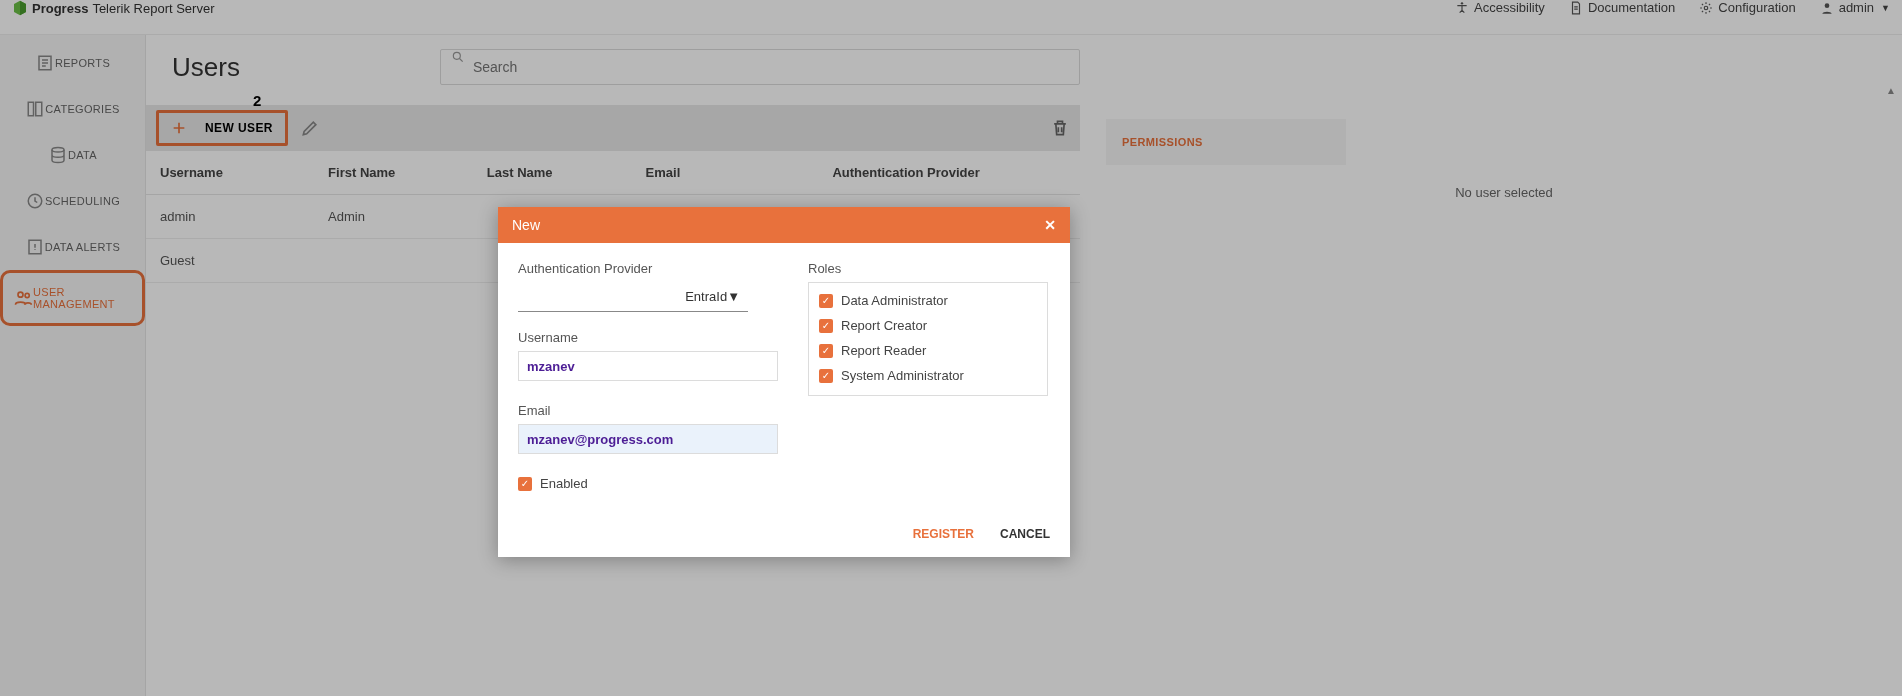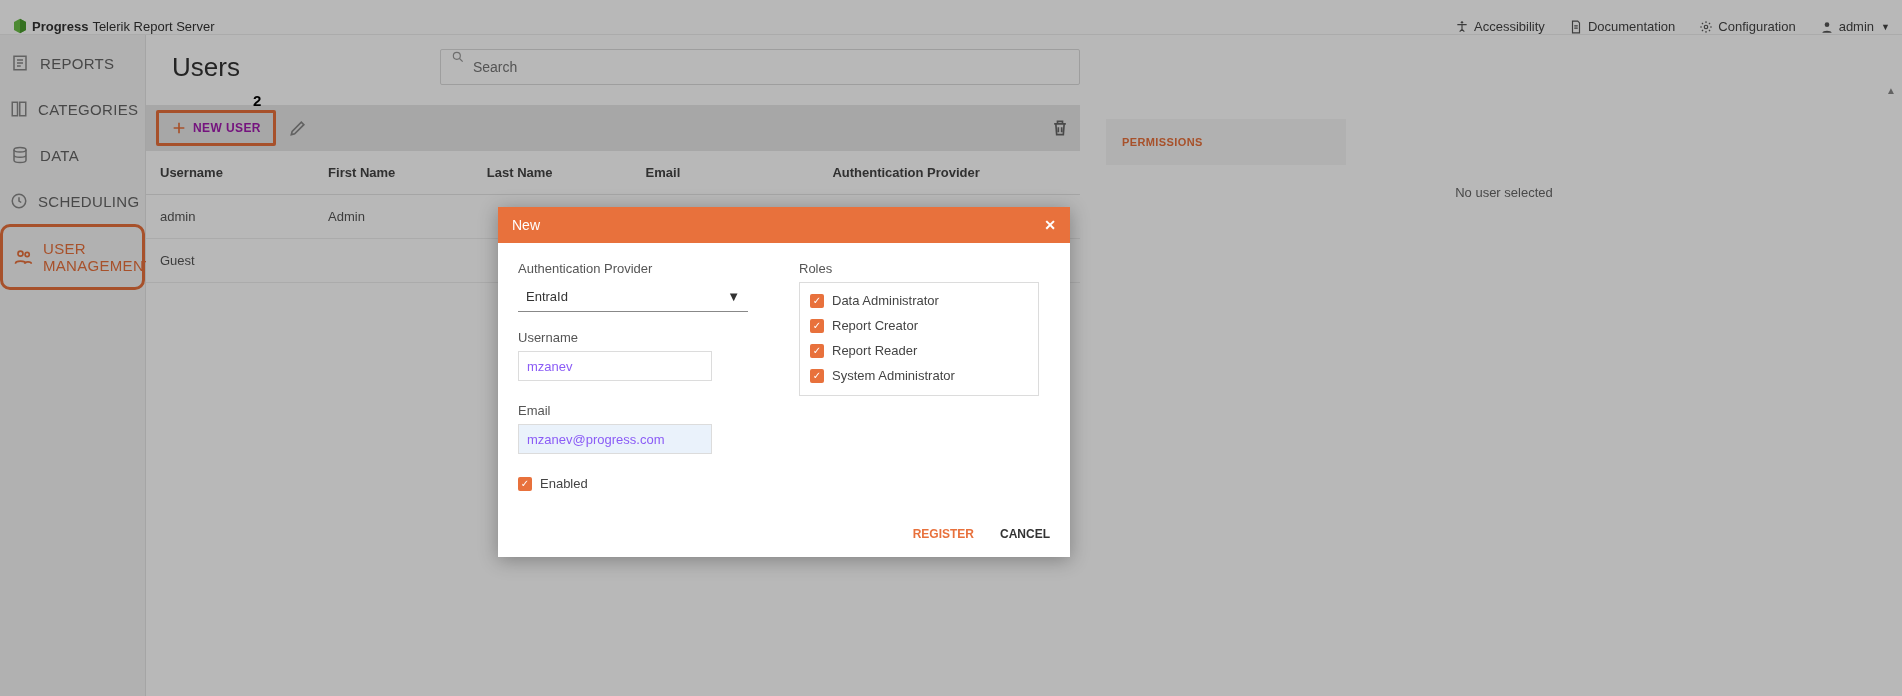"Progress" .topbar { align-items: flex-end -> flex-start }
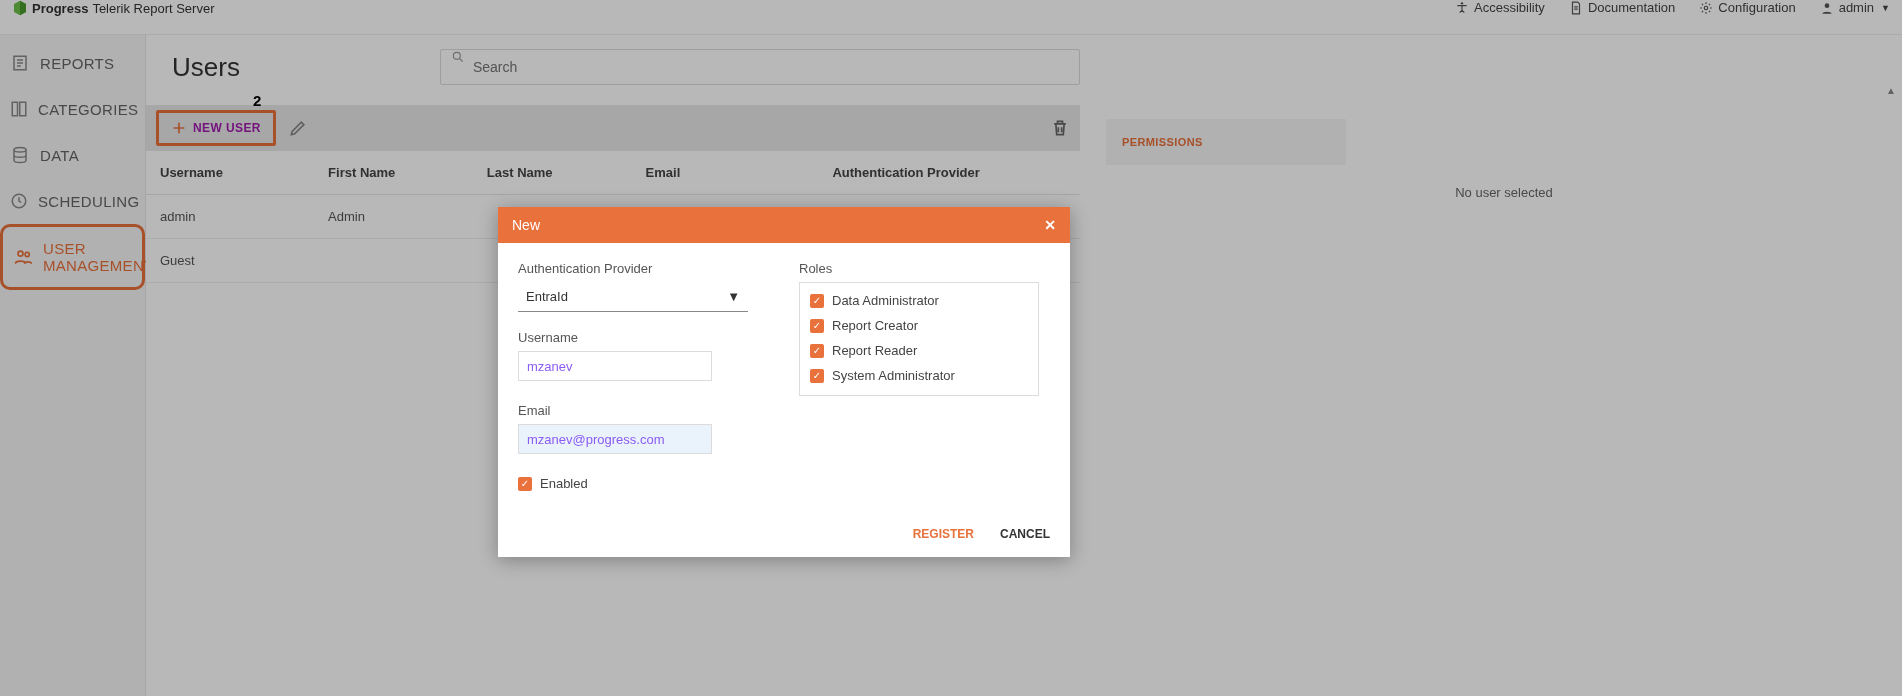"REPORTS" .sidebar-item { font-size: 15px -> 11px; gap: 10px -> none; justify-content: none -> center }
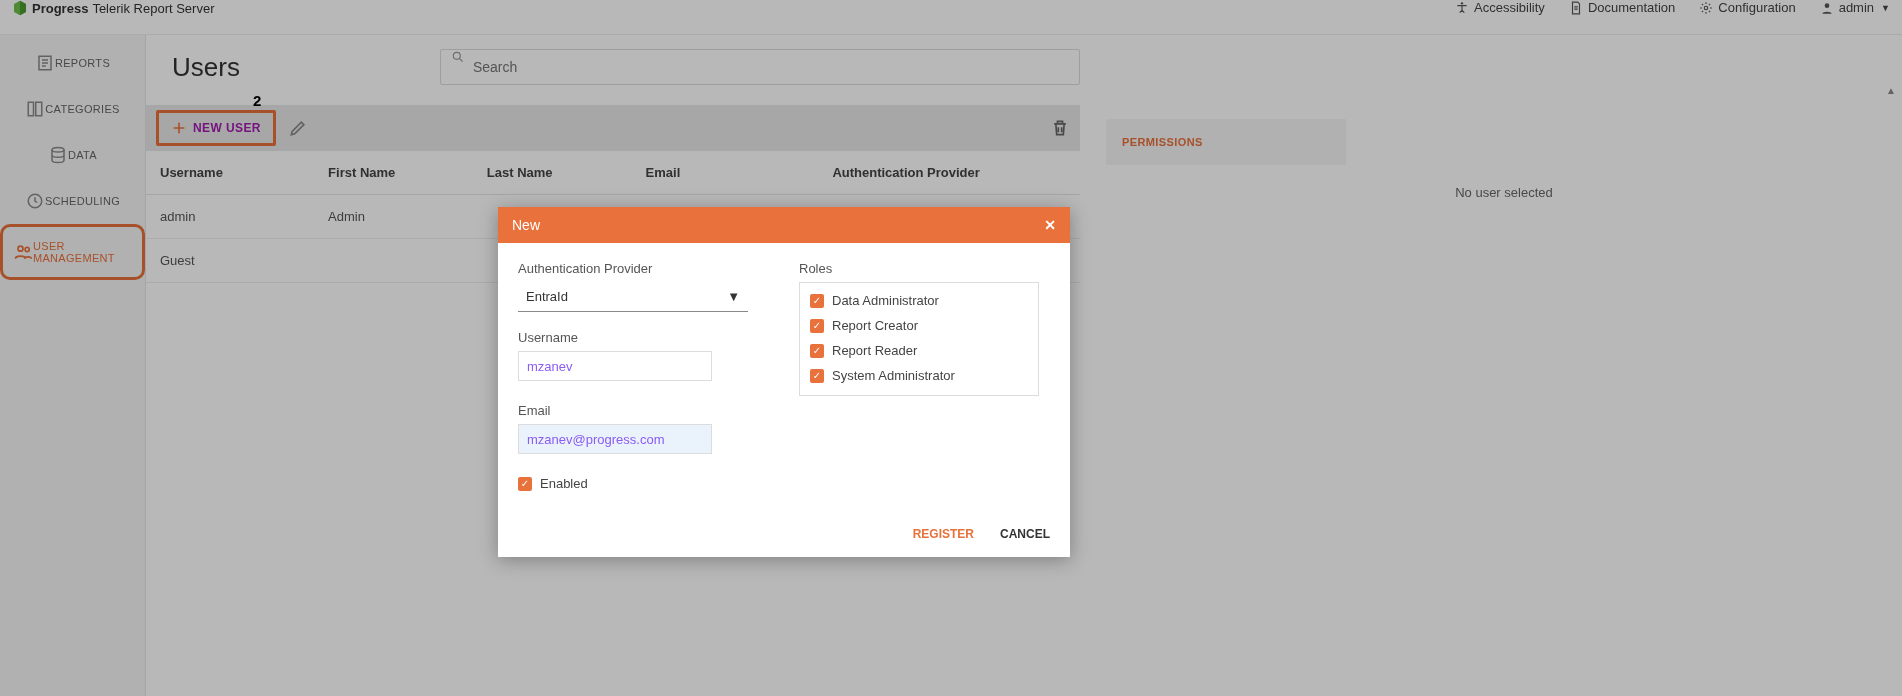"NEW USER" .new-user-btn { color: #a21caf -> #000000; gap: 6px -> 18px }
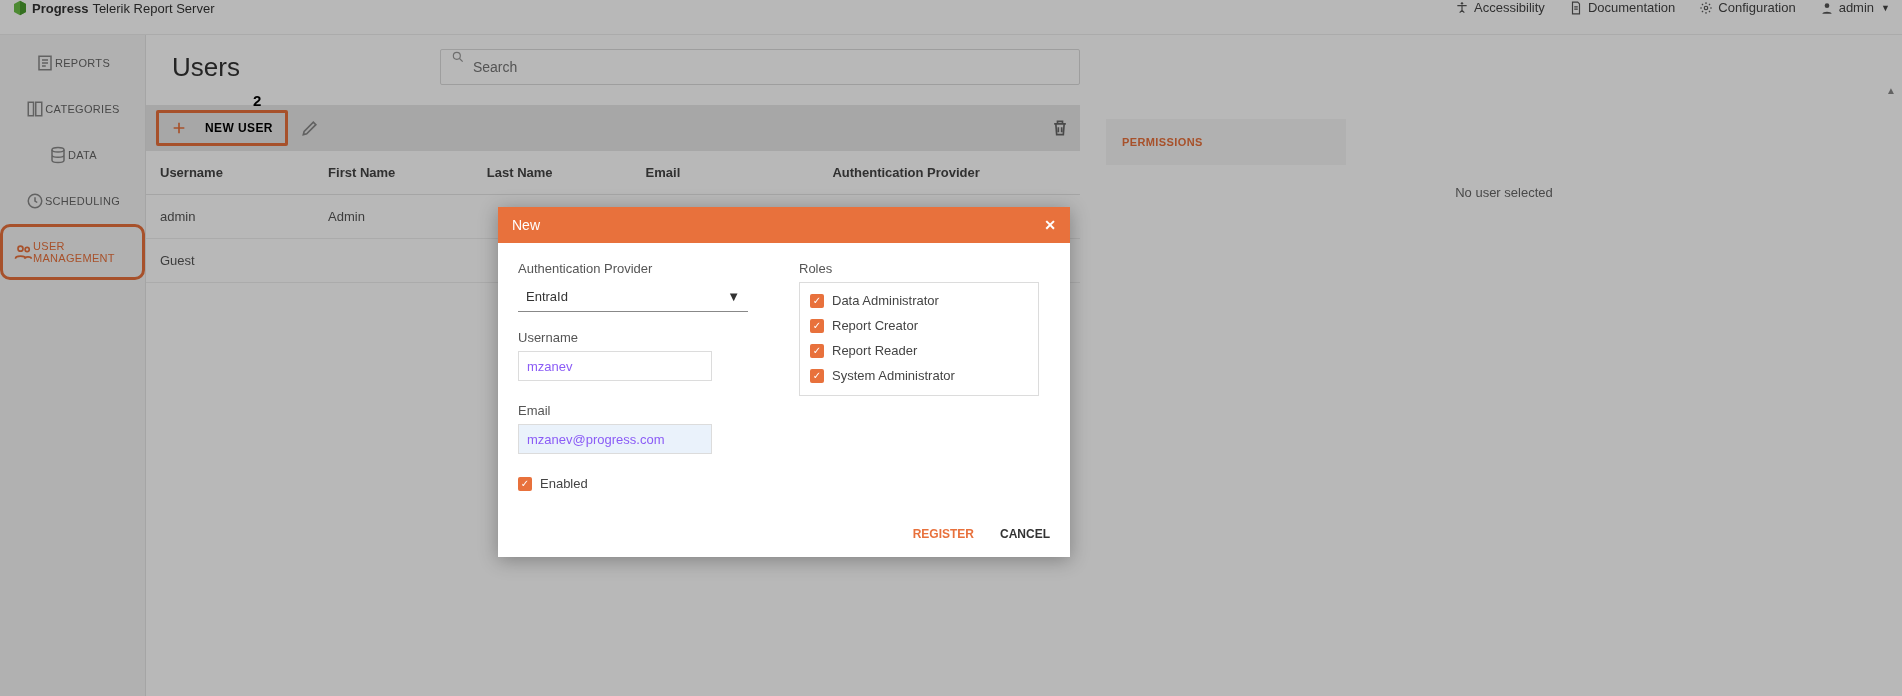"DATA ALERTS" div.sidebar-item { html: none -> <div> <span> <svg> <rect></rect> <path></path> </svg> </span> <span>DATA ALERTS</span> </div> }
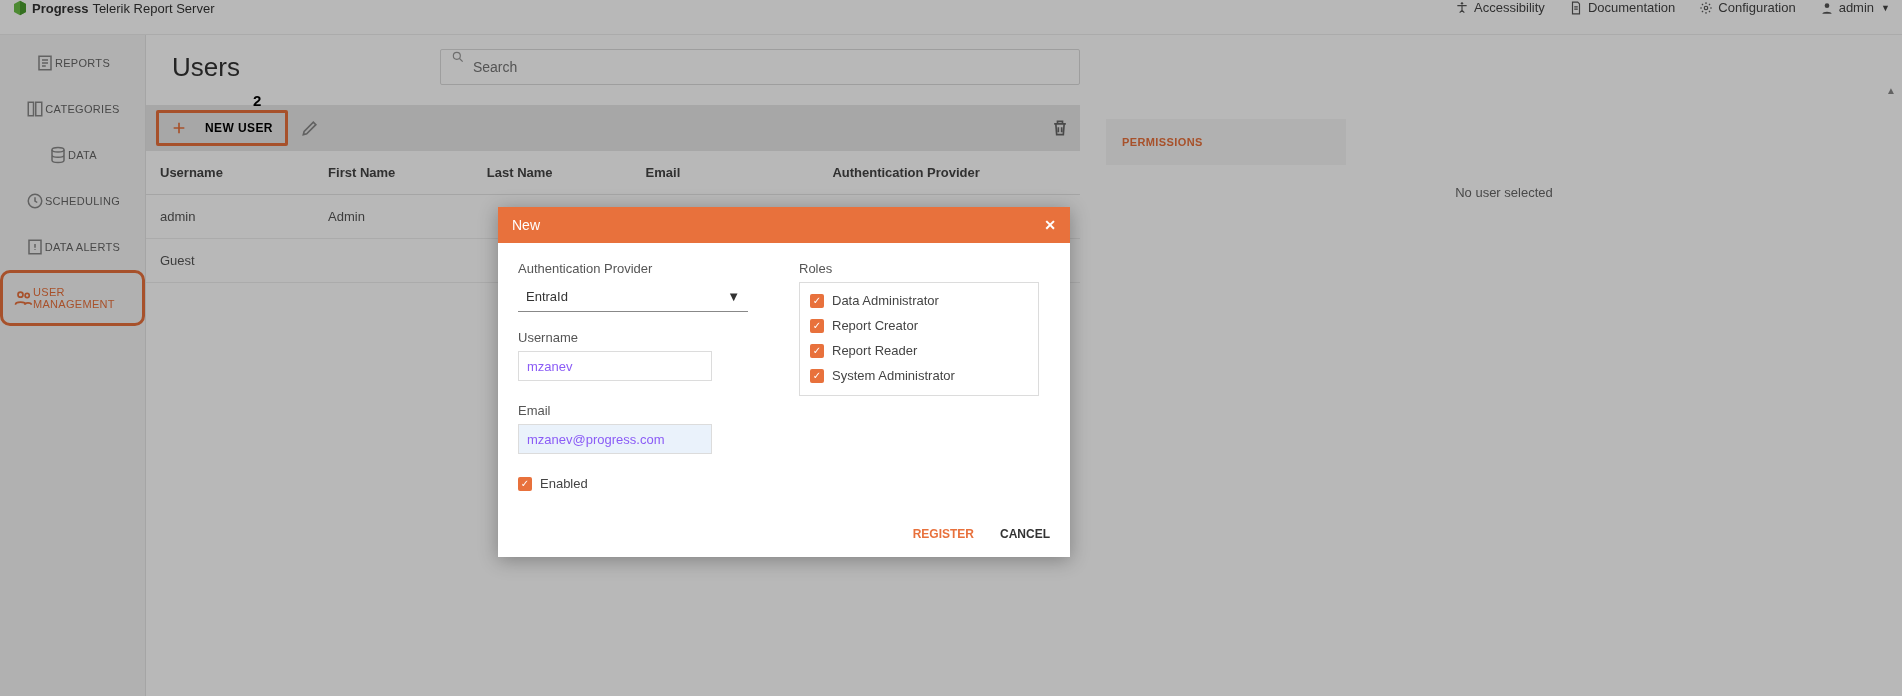"EntraId" .select { justify-content: space-between -> flex-end }
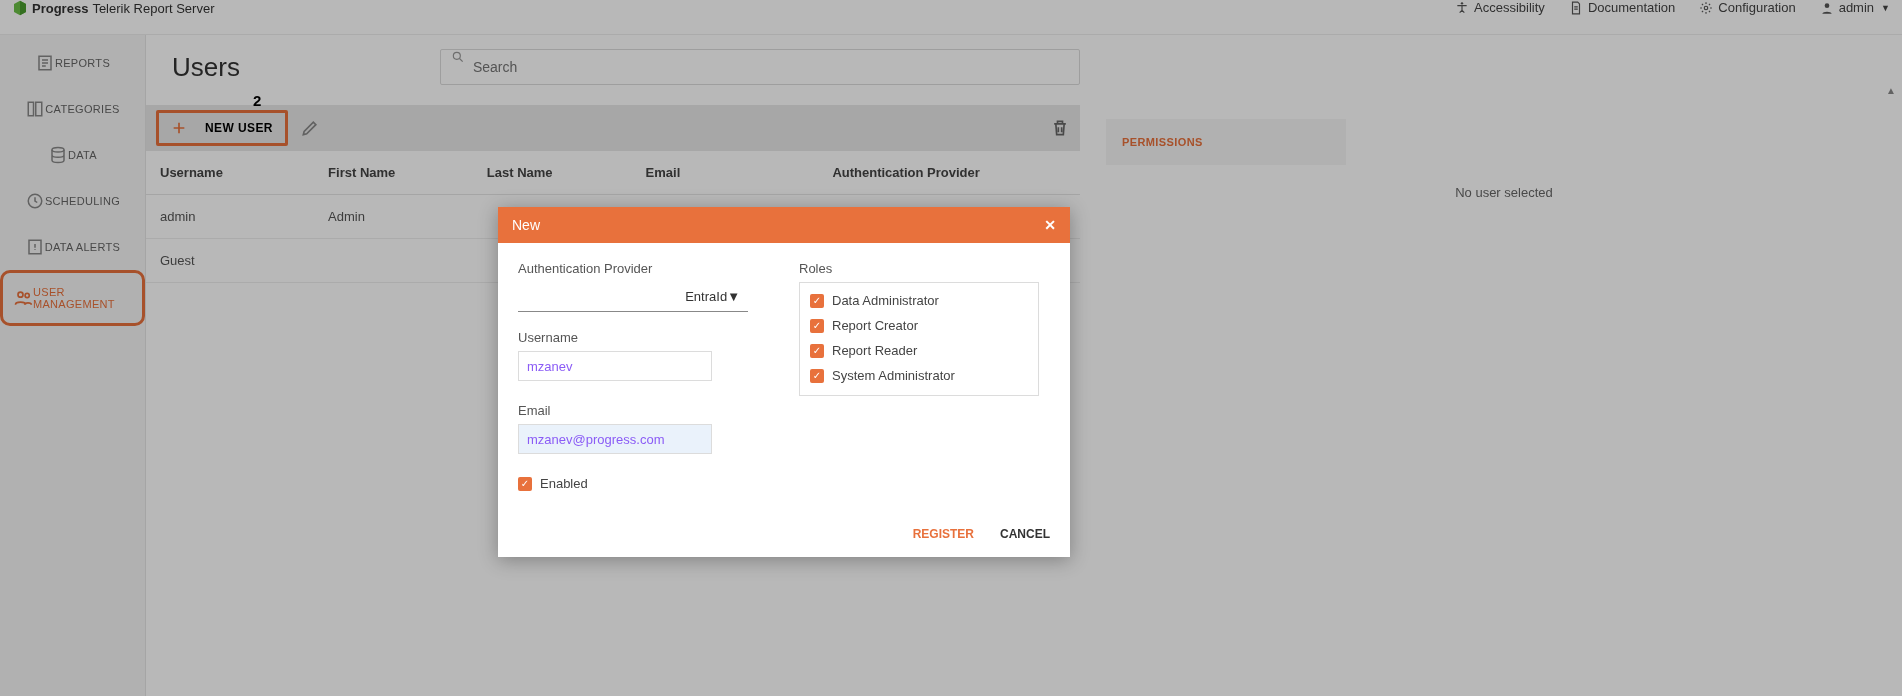"mzanev" .textin { color: #8b5cf6 -> #4c1d95; font-weight: none -> bold; width: 194px -> 260px }
